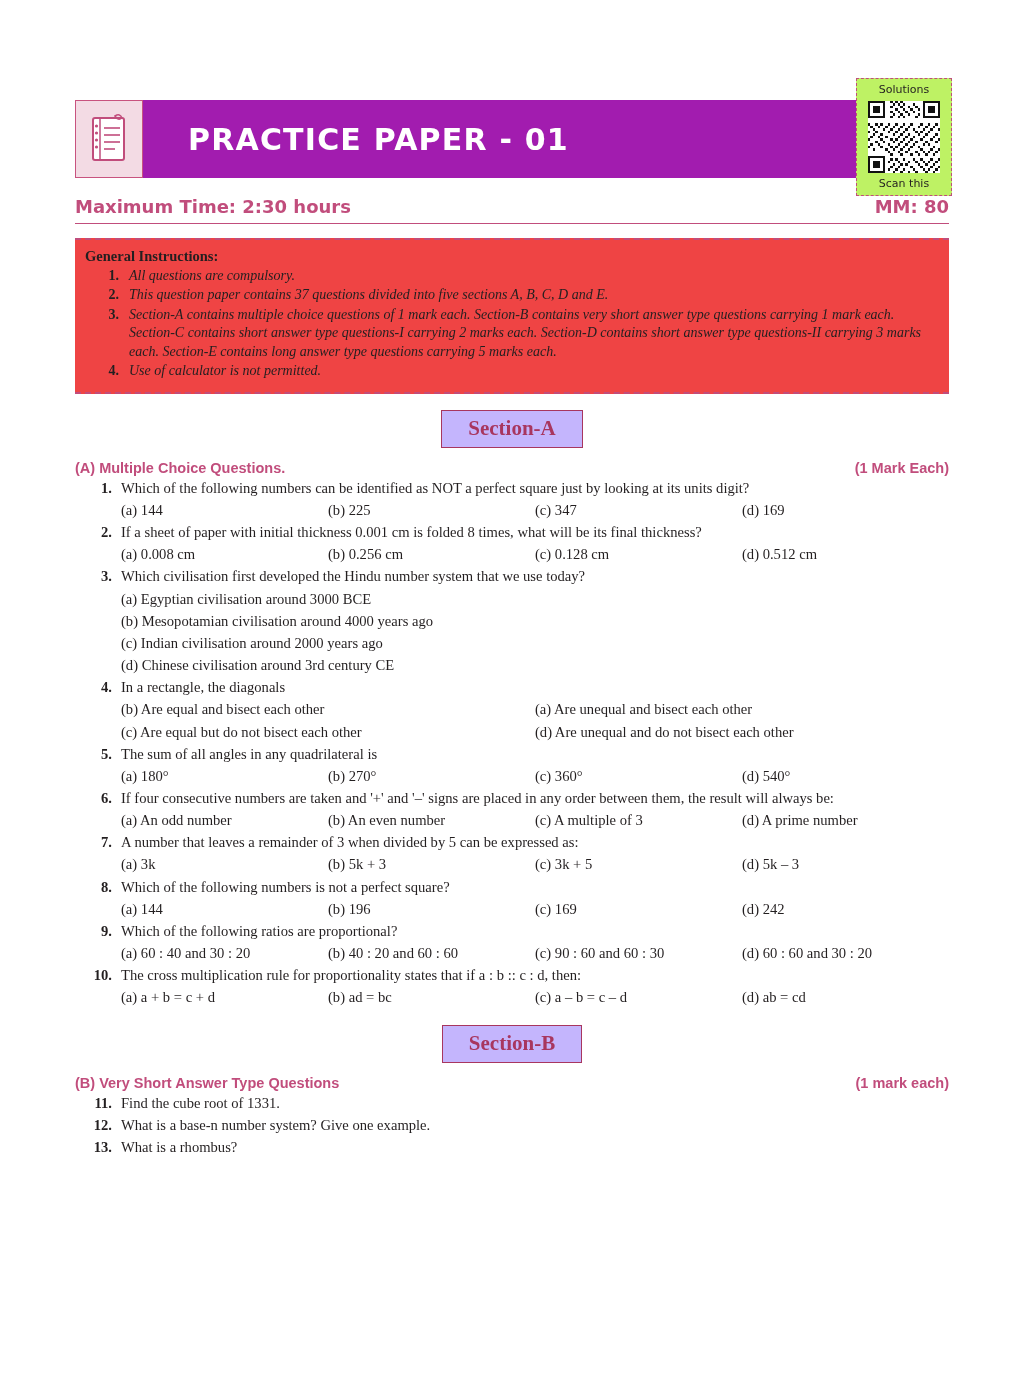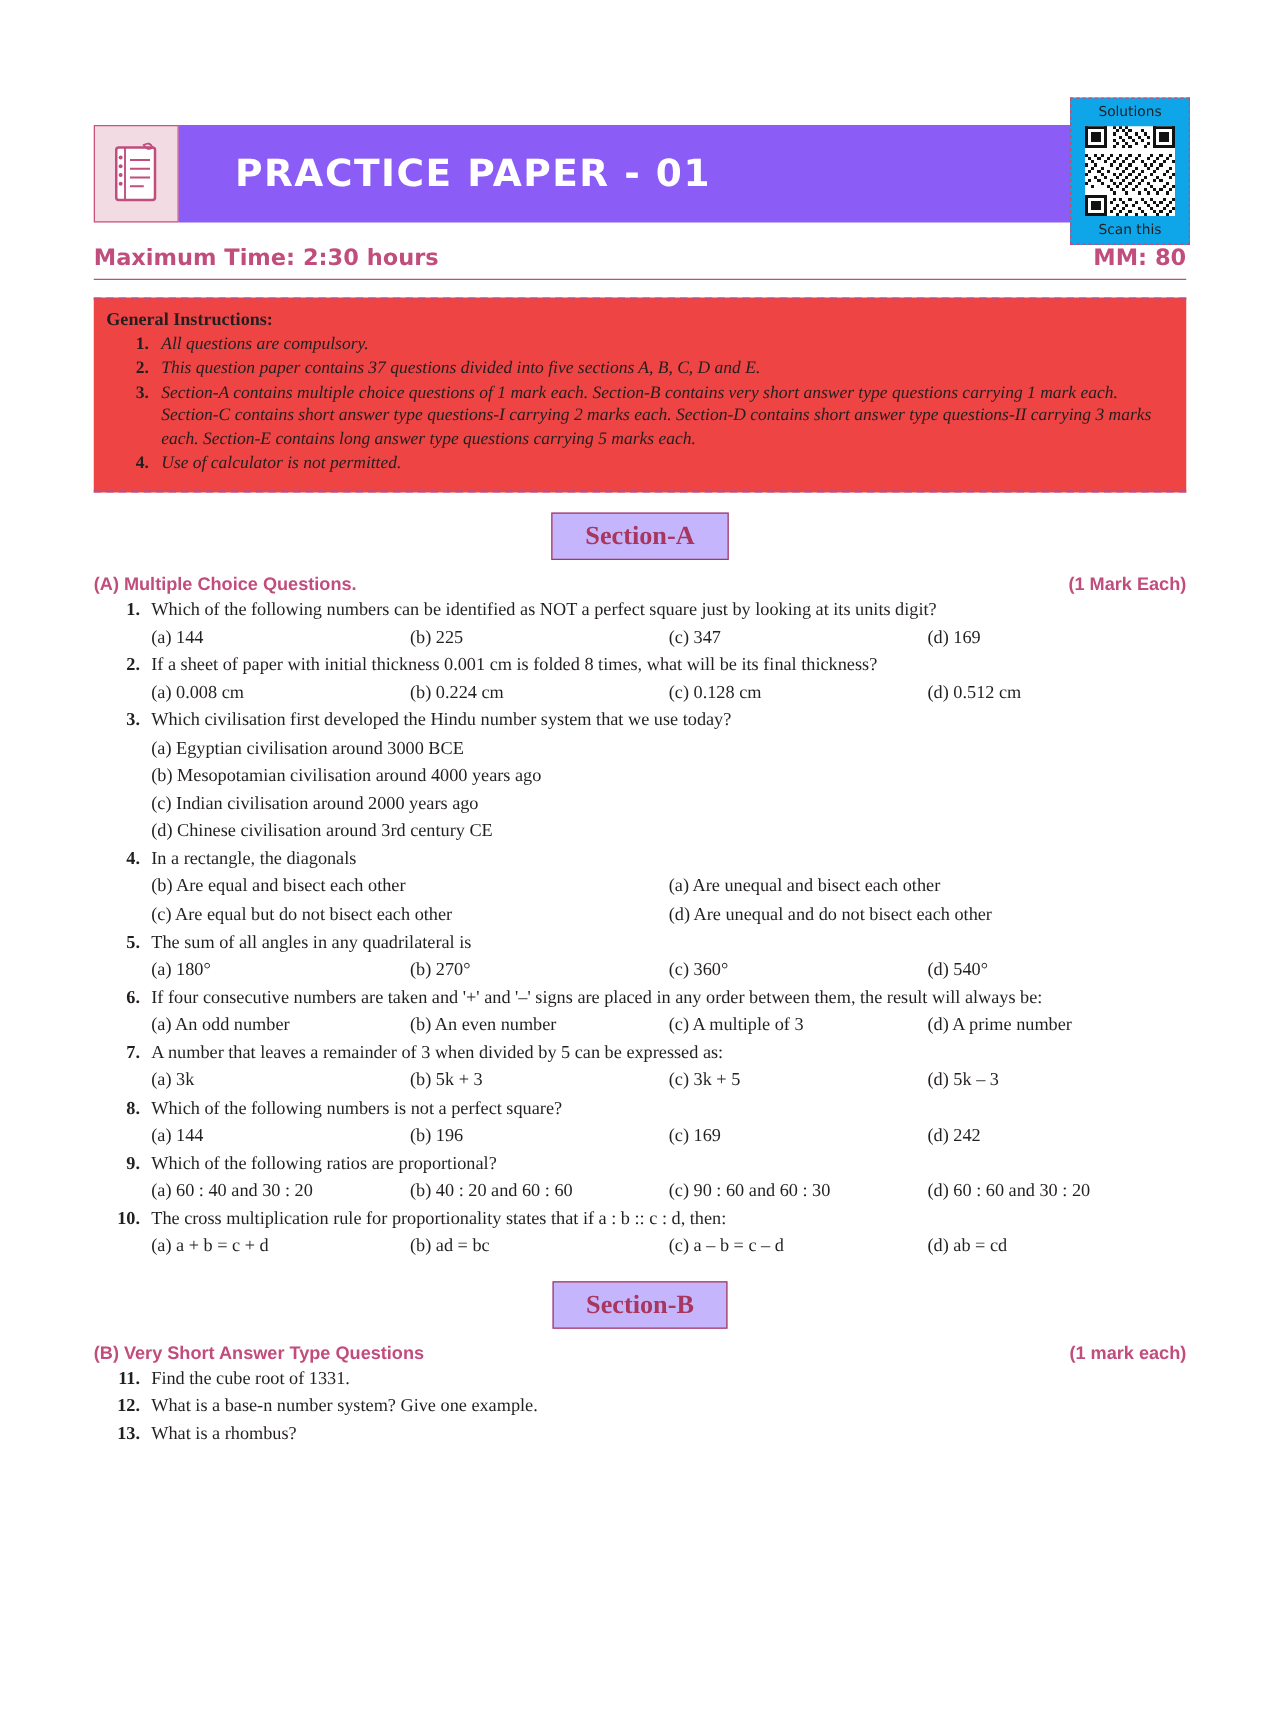"Solutions" .qr-box { background: #0ea5e9 -> #bef264 }
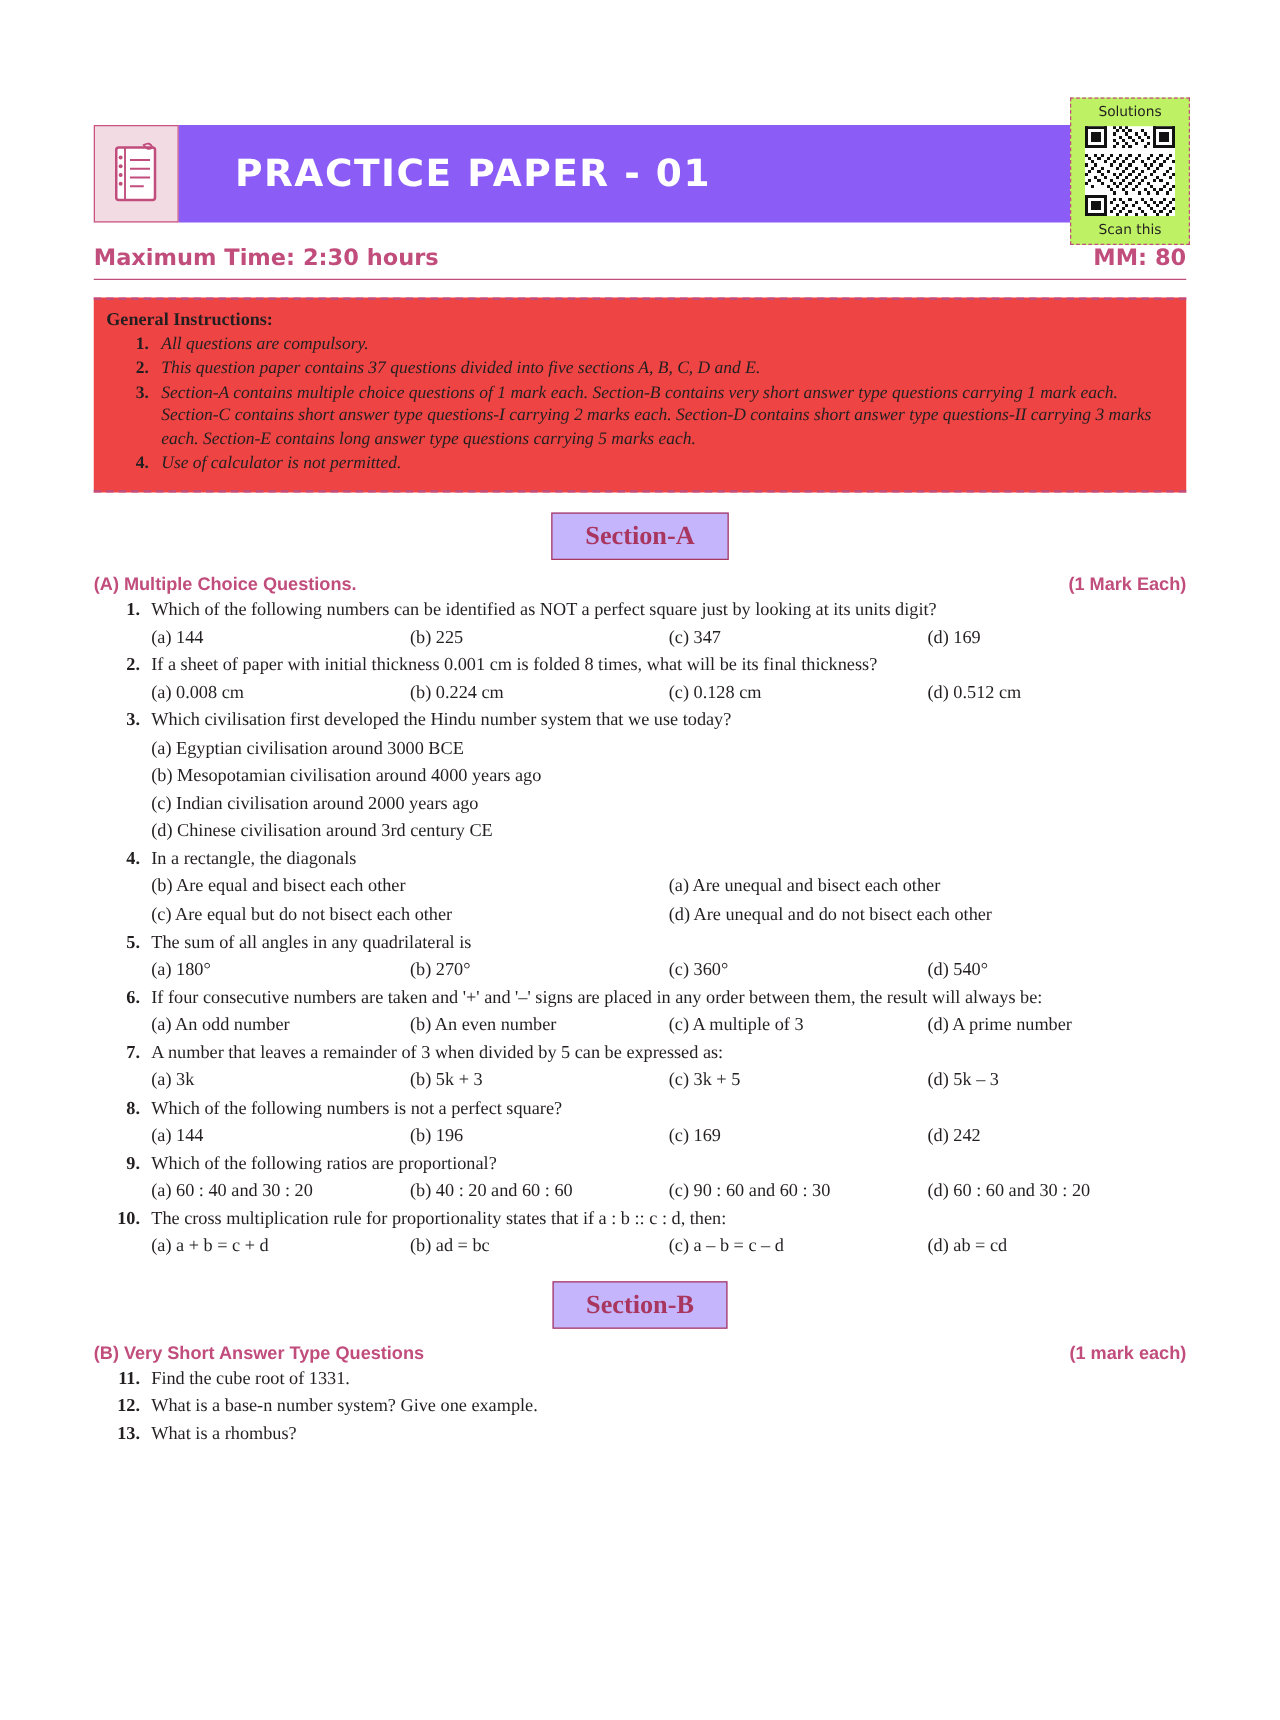"PRACTICE PAPER - 01" .header-banner { background: #8b5cf6 -> #a21caf }
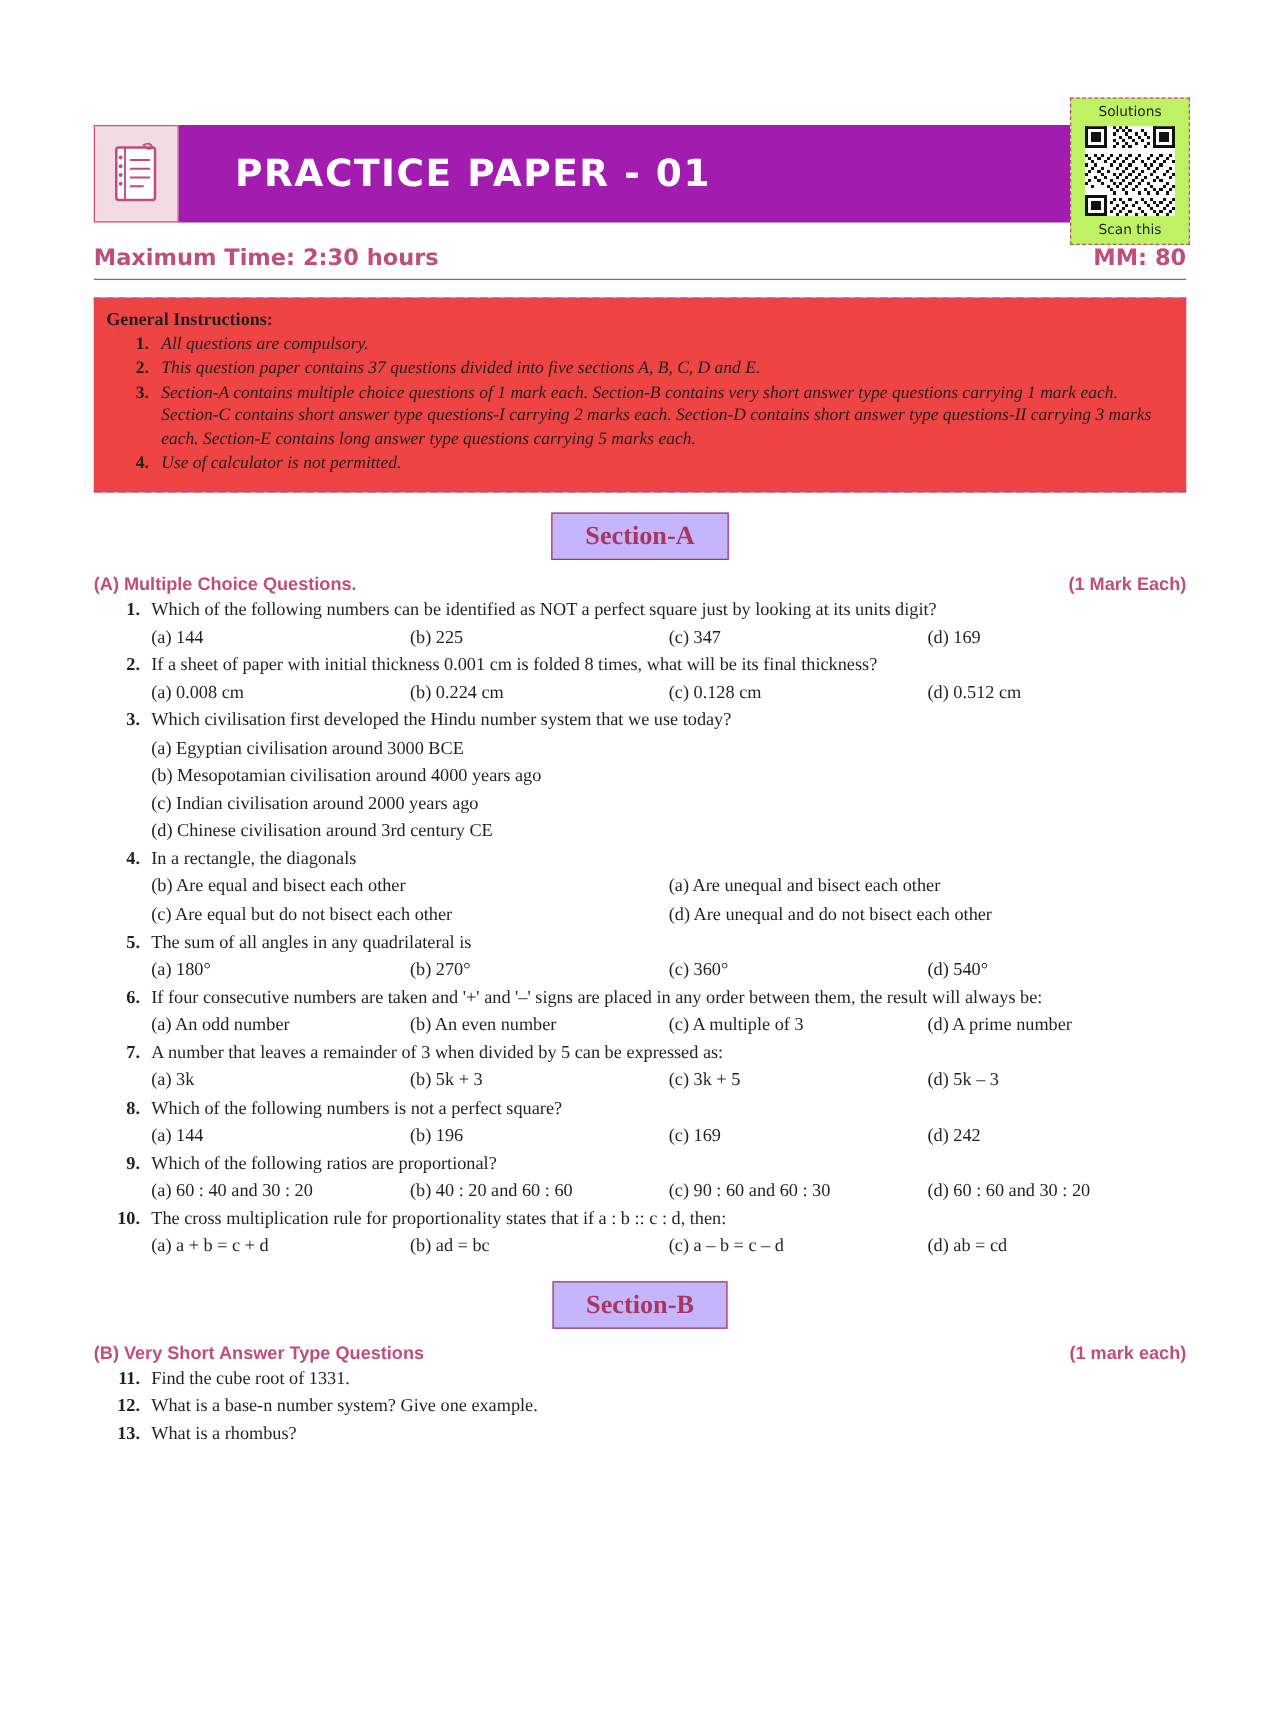"(b) 0.224 cm" span.opt { text: 0.224 -> 0.256 }
